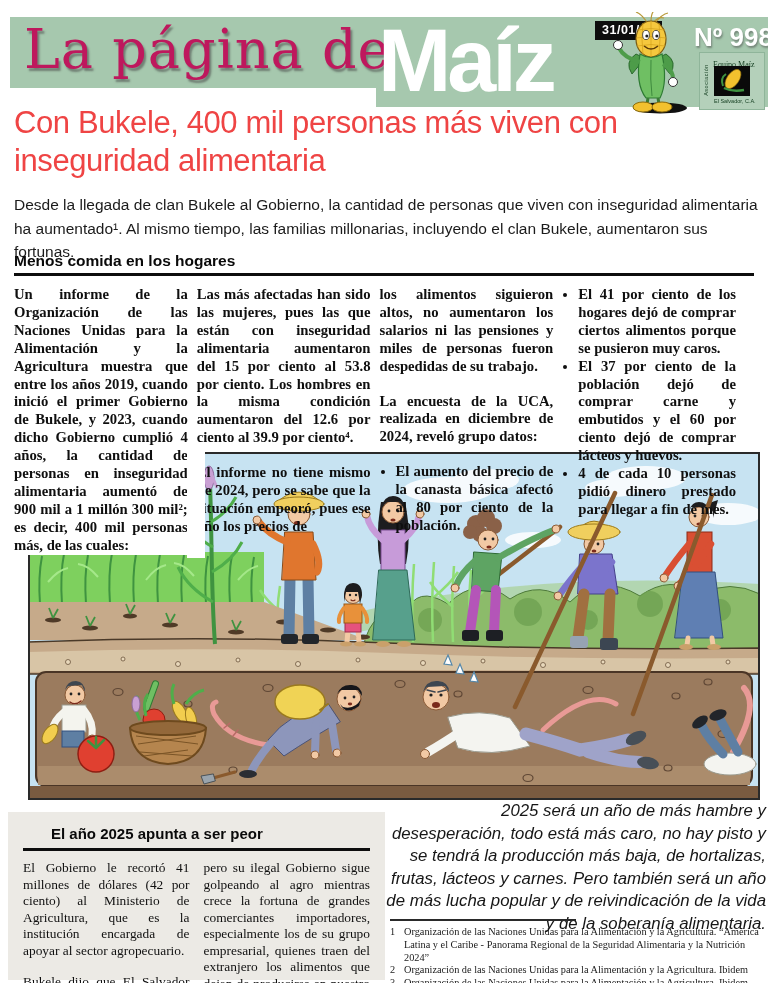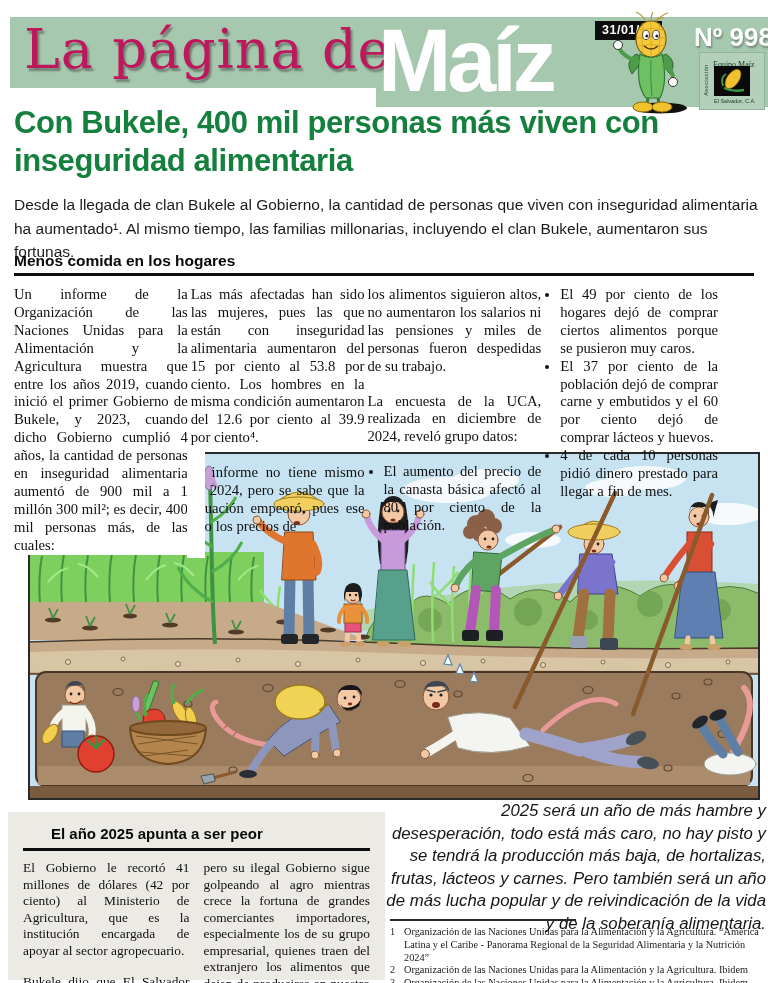"Con Bukele, 400 mil personas" .headline { color: #15803d -> #ef4444; font-weight: bold -> normal }
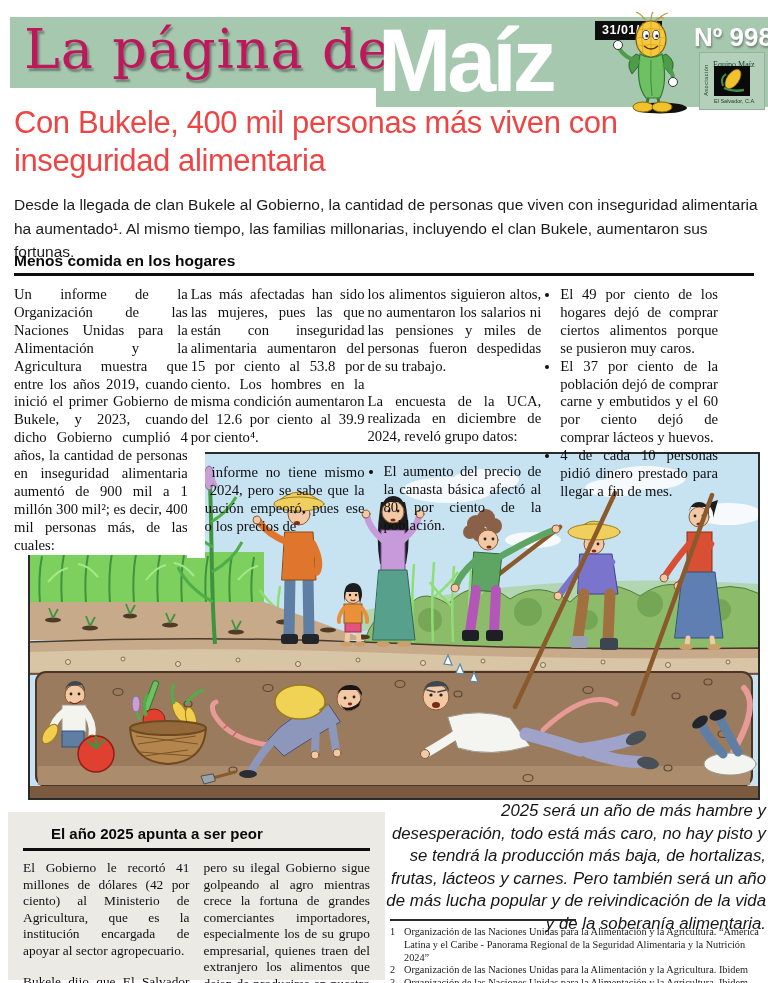"Un informe de la Organización" .cols { font-weight: none -> bold; gap: 3px -> 9px }
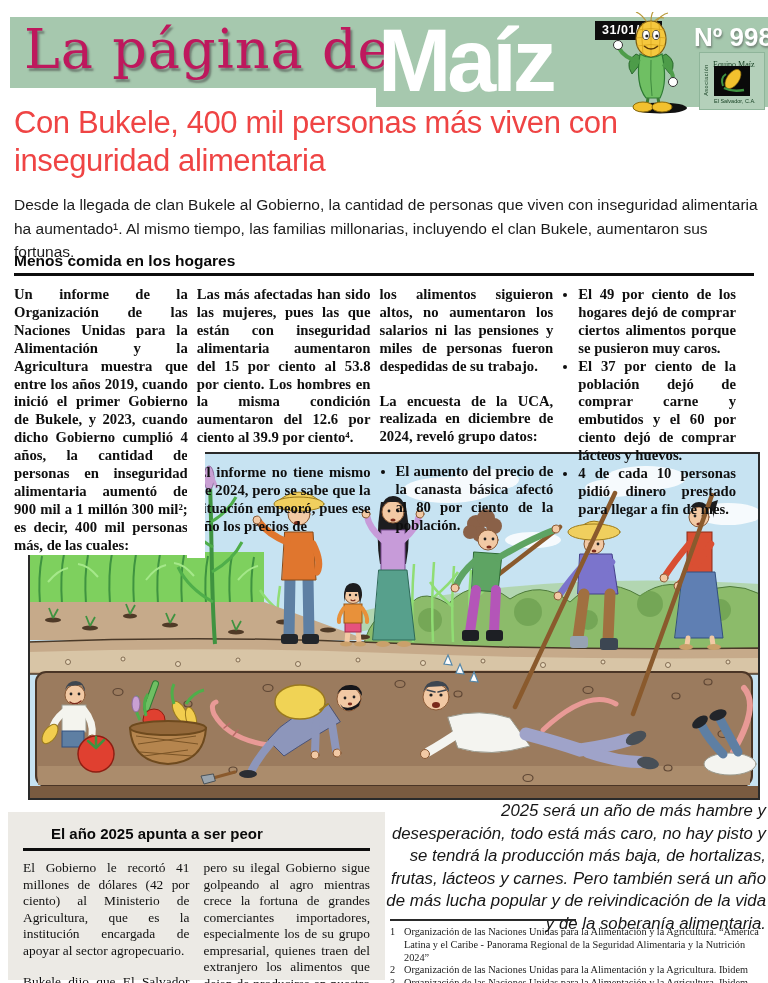"El 49 por ciento de" li { text: 49 -> 41 }
